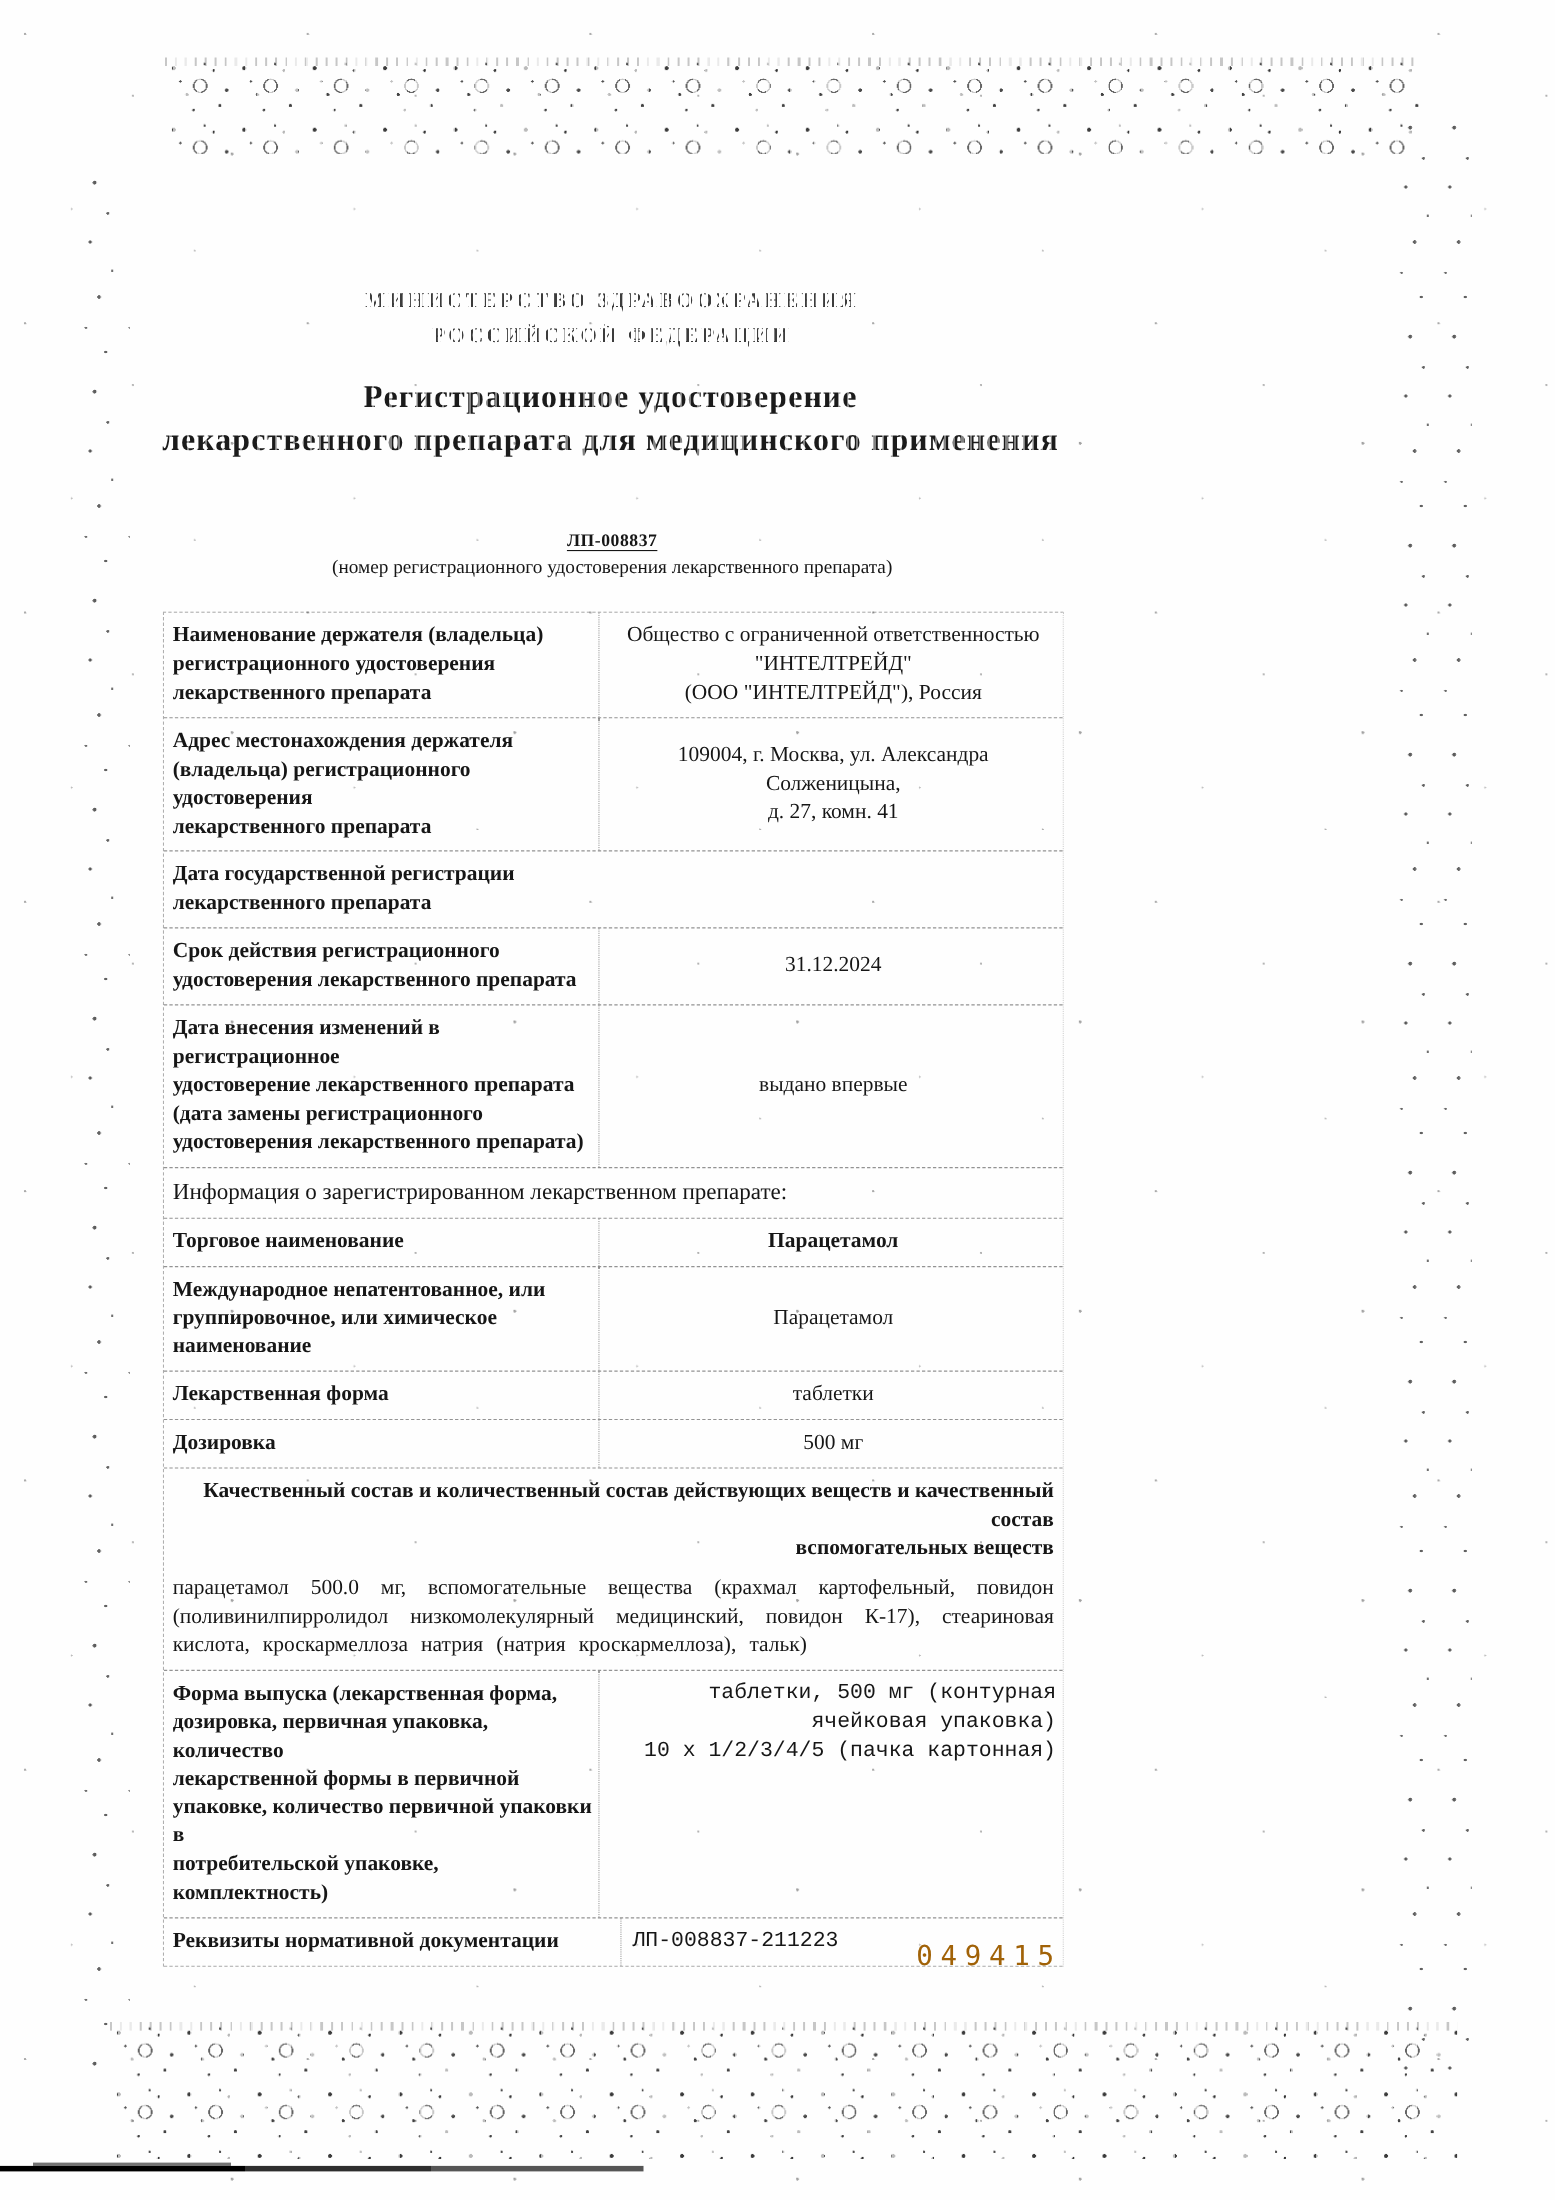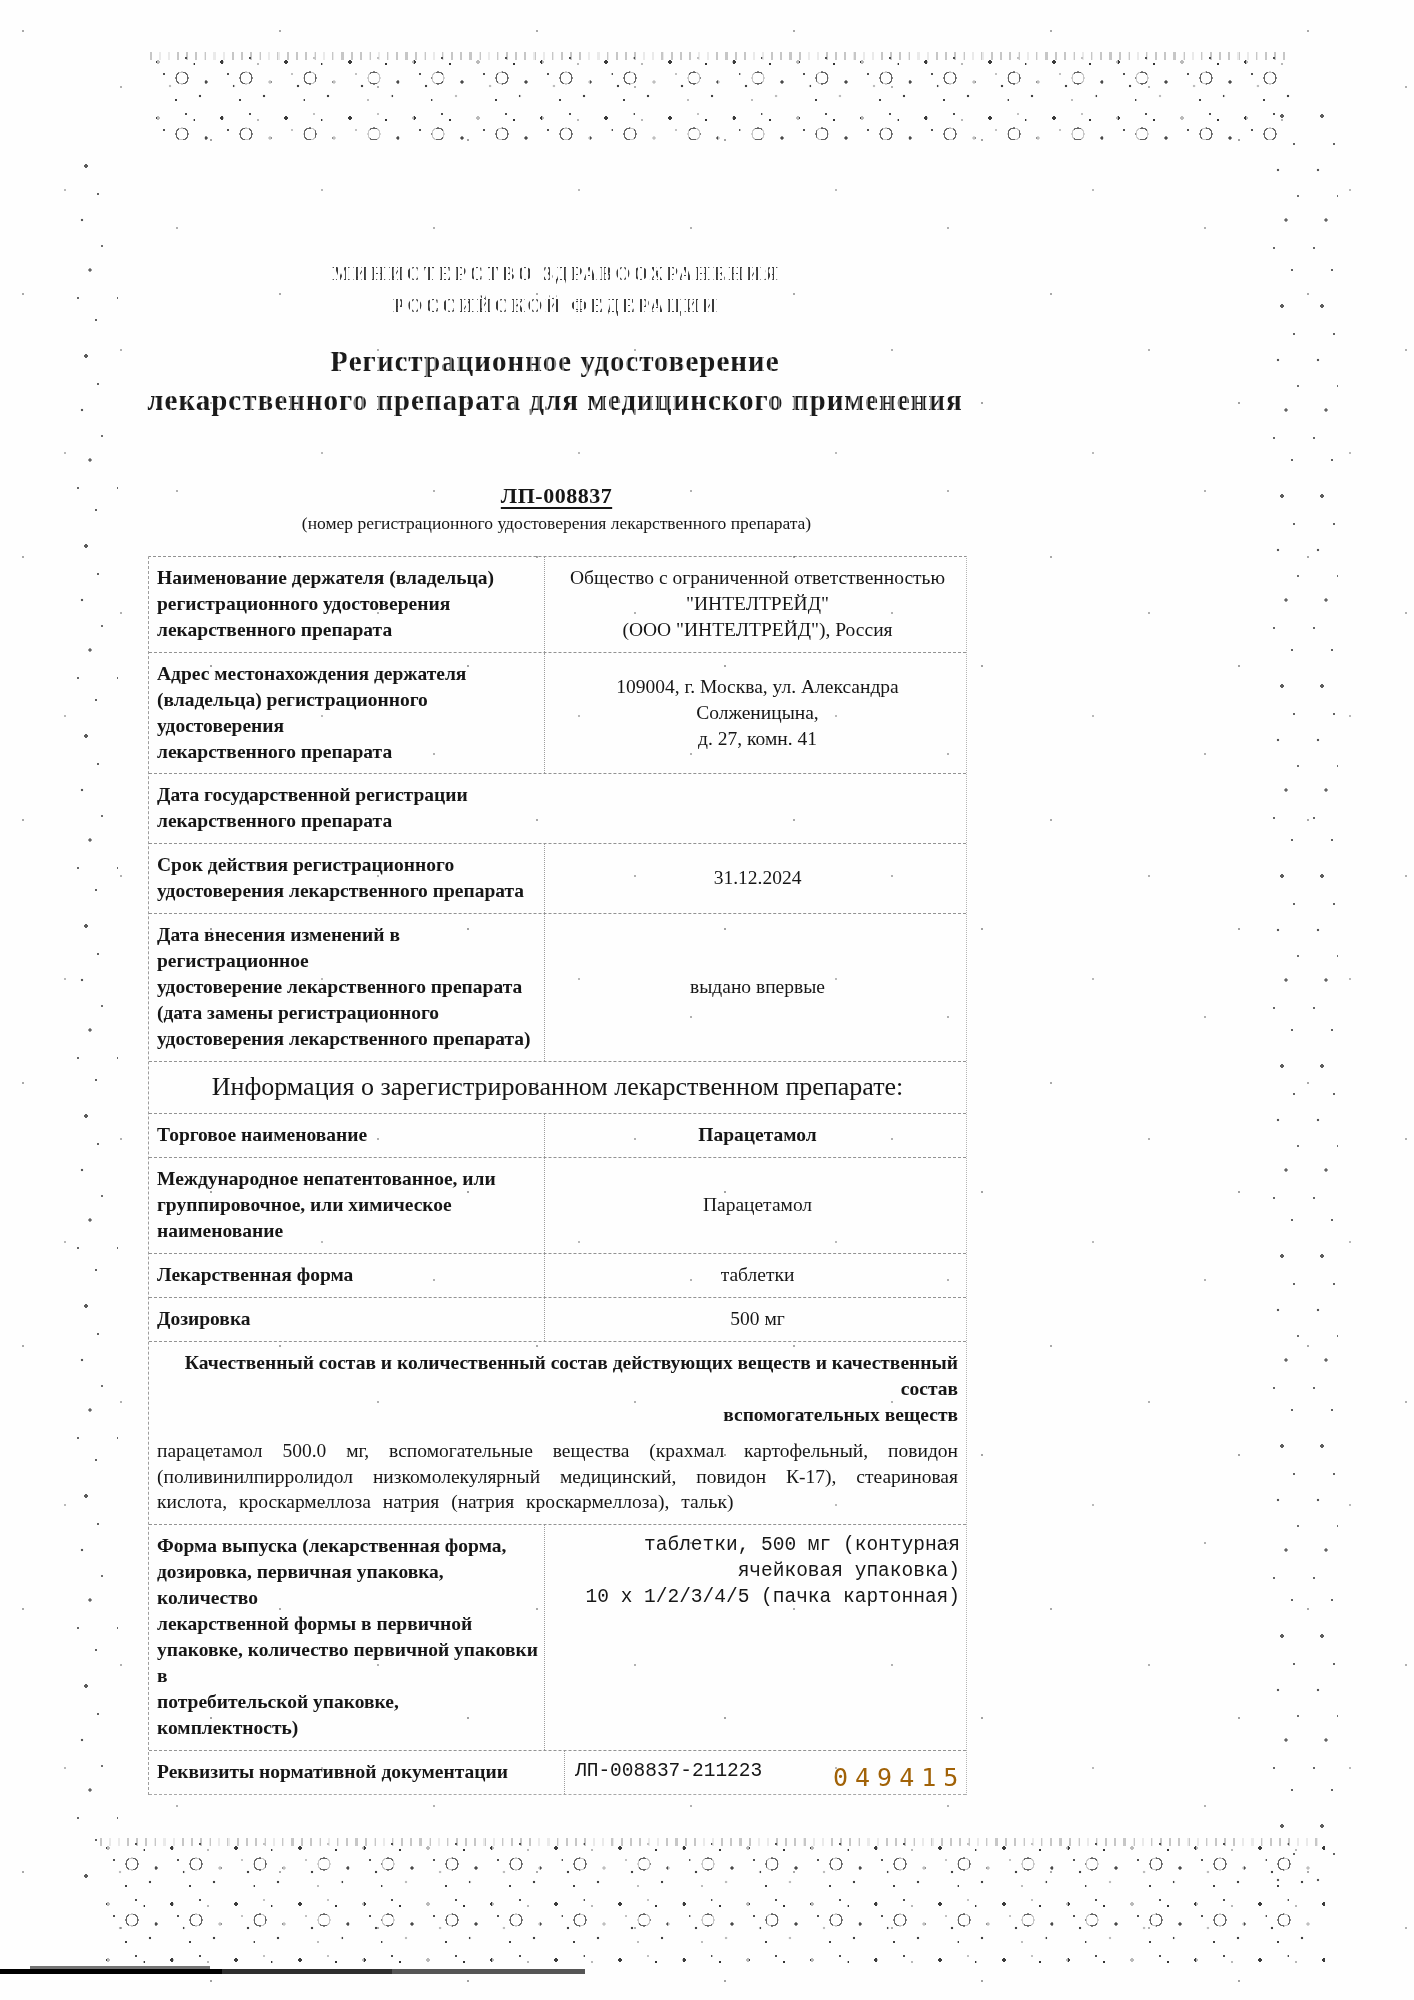"ЛП-008837" .regnum { font-size: 22px -> 16px }
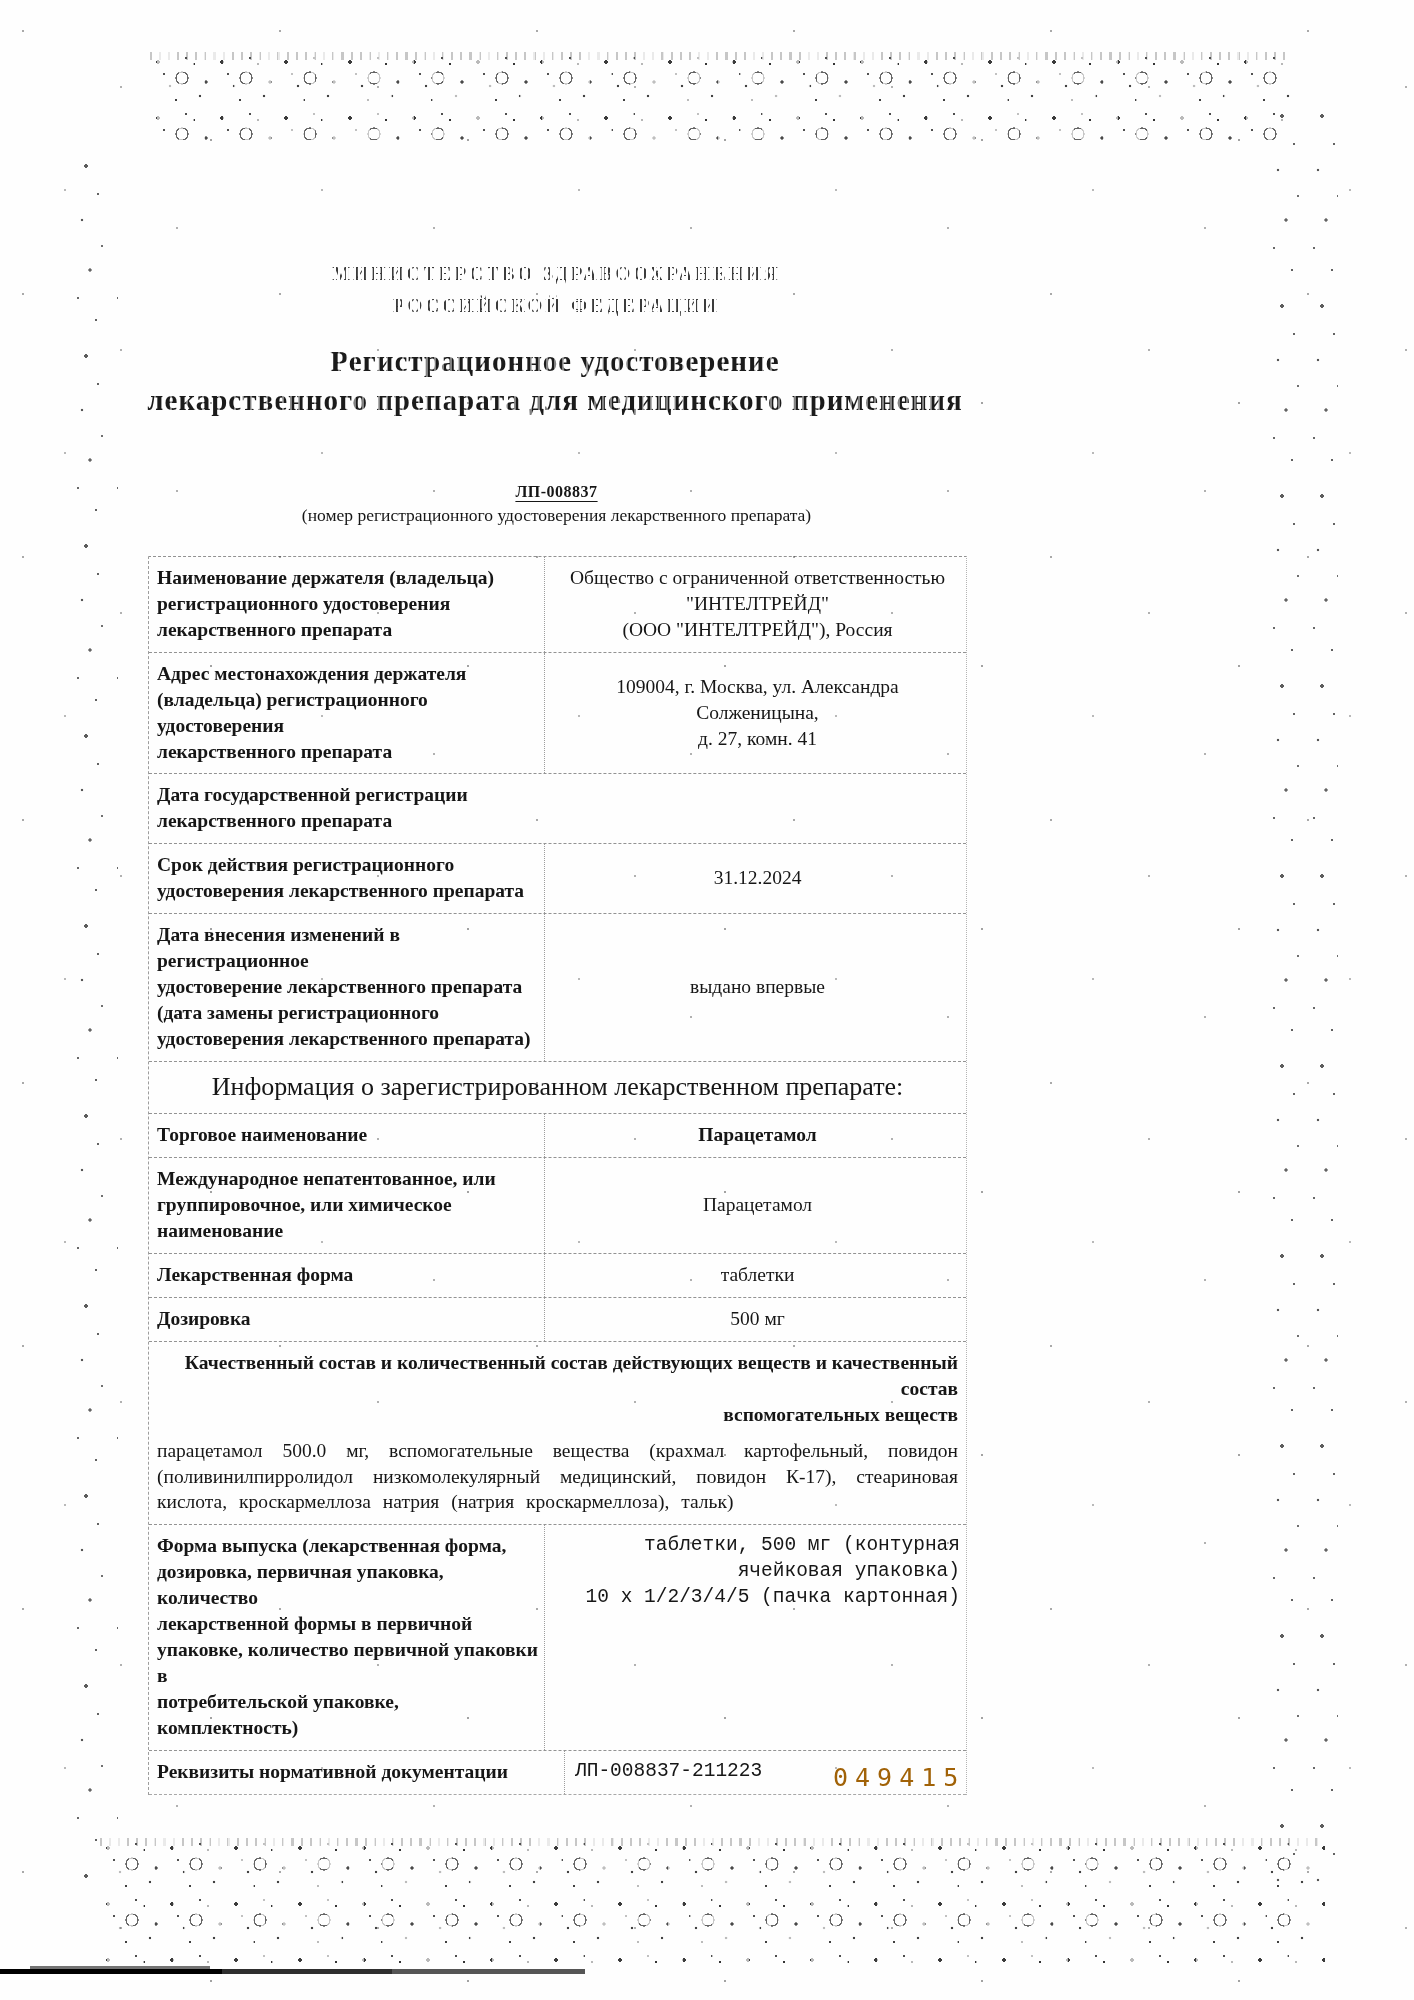"Информация о зарегистрированном" .inforow { font-size: 26px -> 21px; text-align: center -> left }
